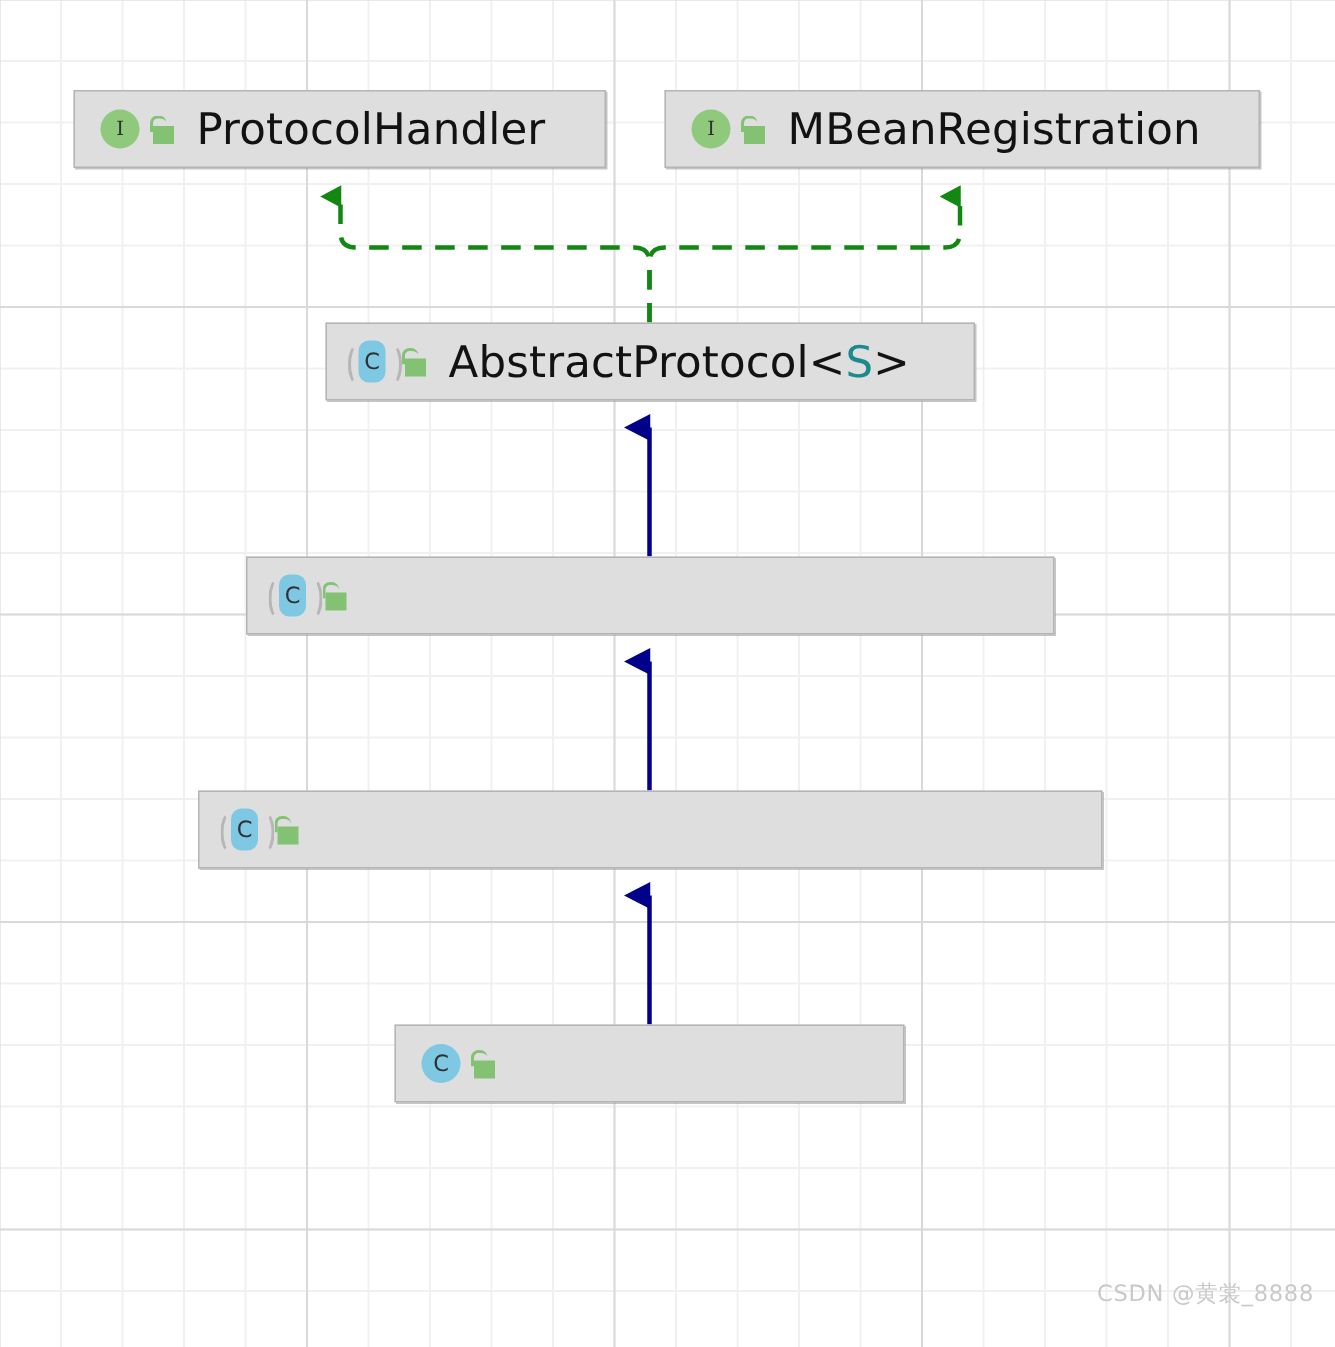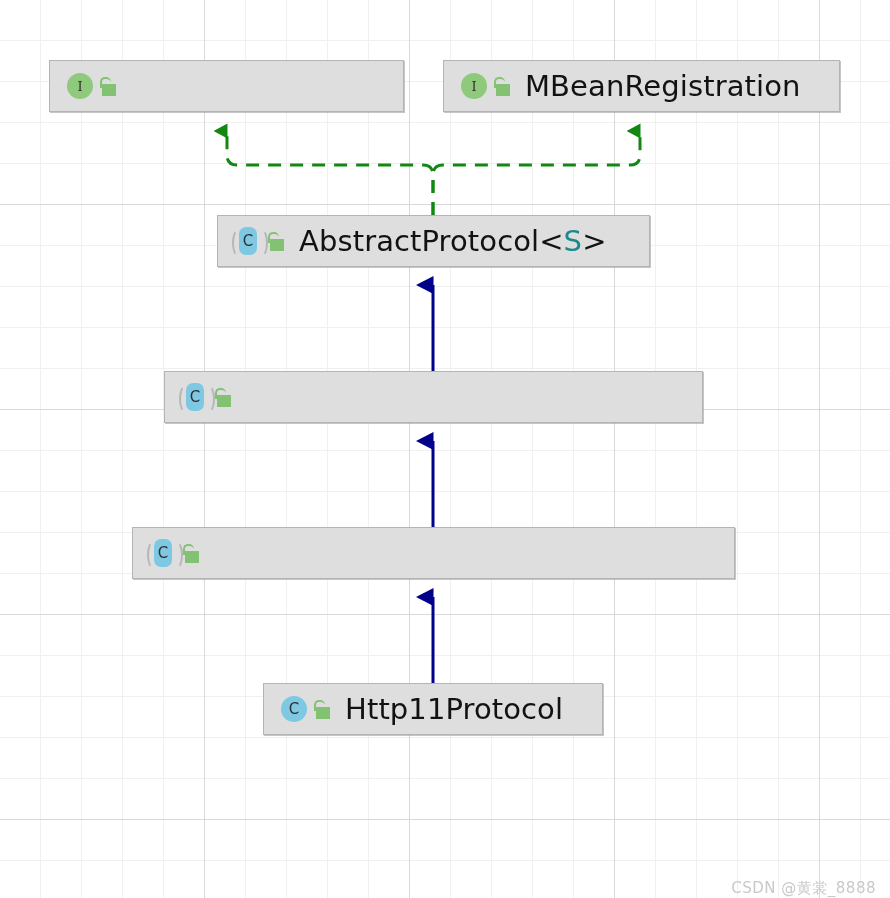"ProtocolHandler" span.node-label { html: none -> <span> <span>ProtocolHandler</span> </span> }
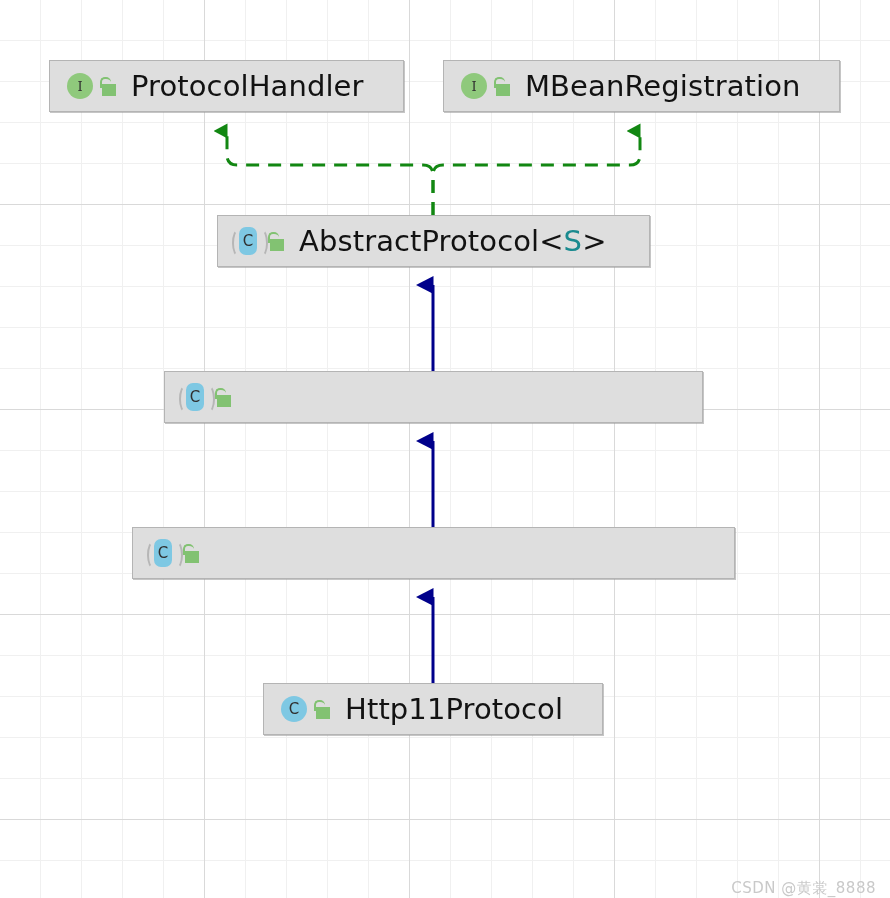"Http11Protocol" span.node-label { html: <span> <span>Http11Protocol</span> </span> -> none }
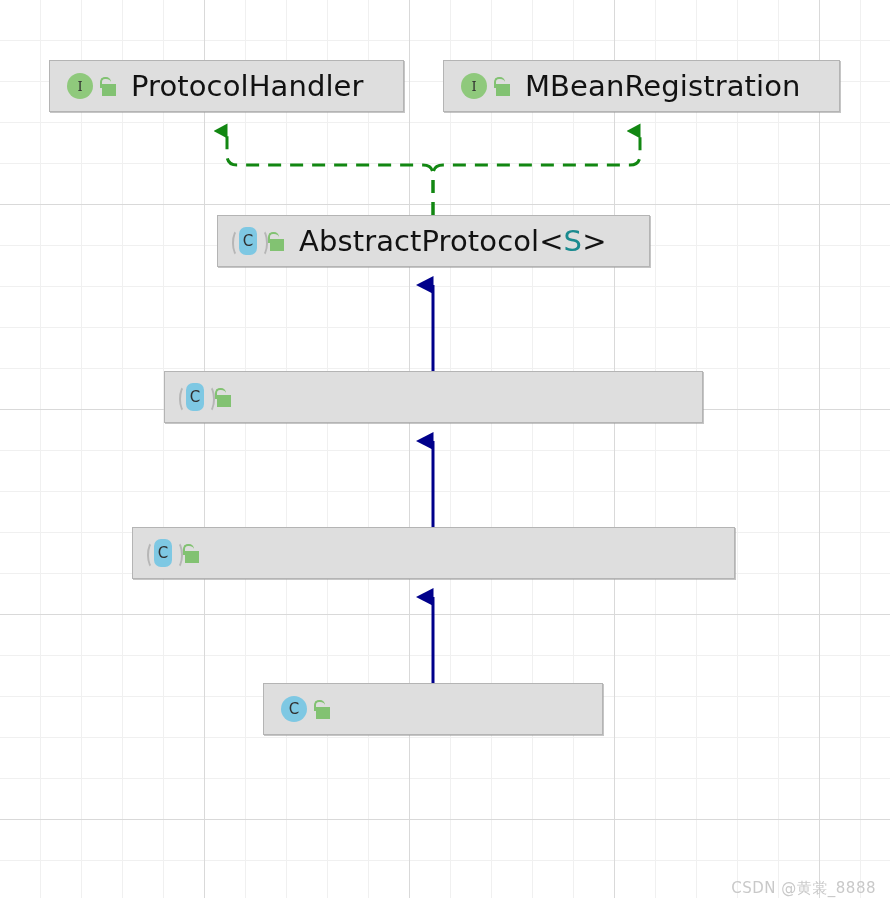"CSDN @黄裳_8888" .watermark { bottom: 0 -> 26px }
